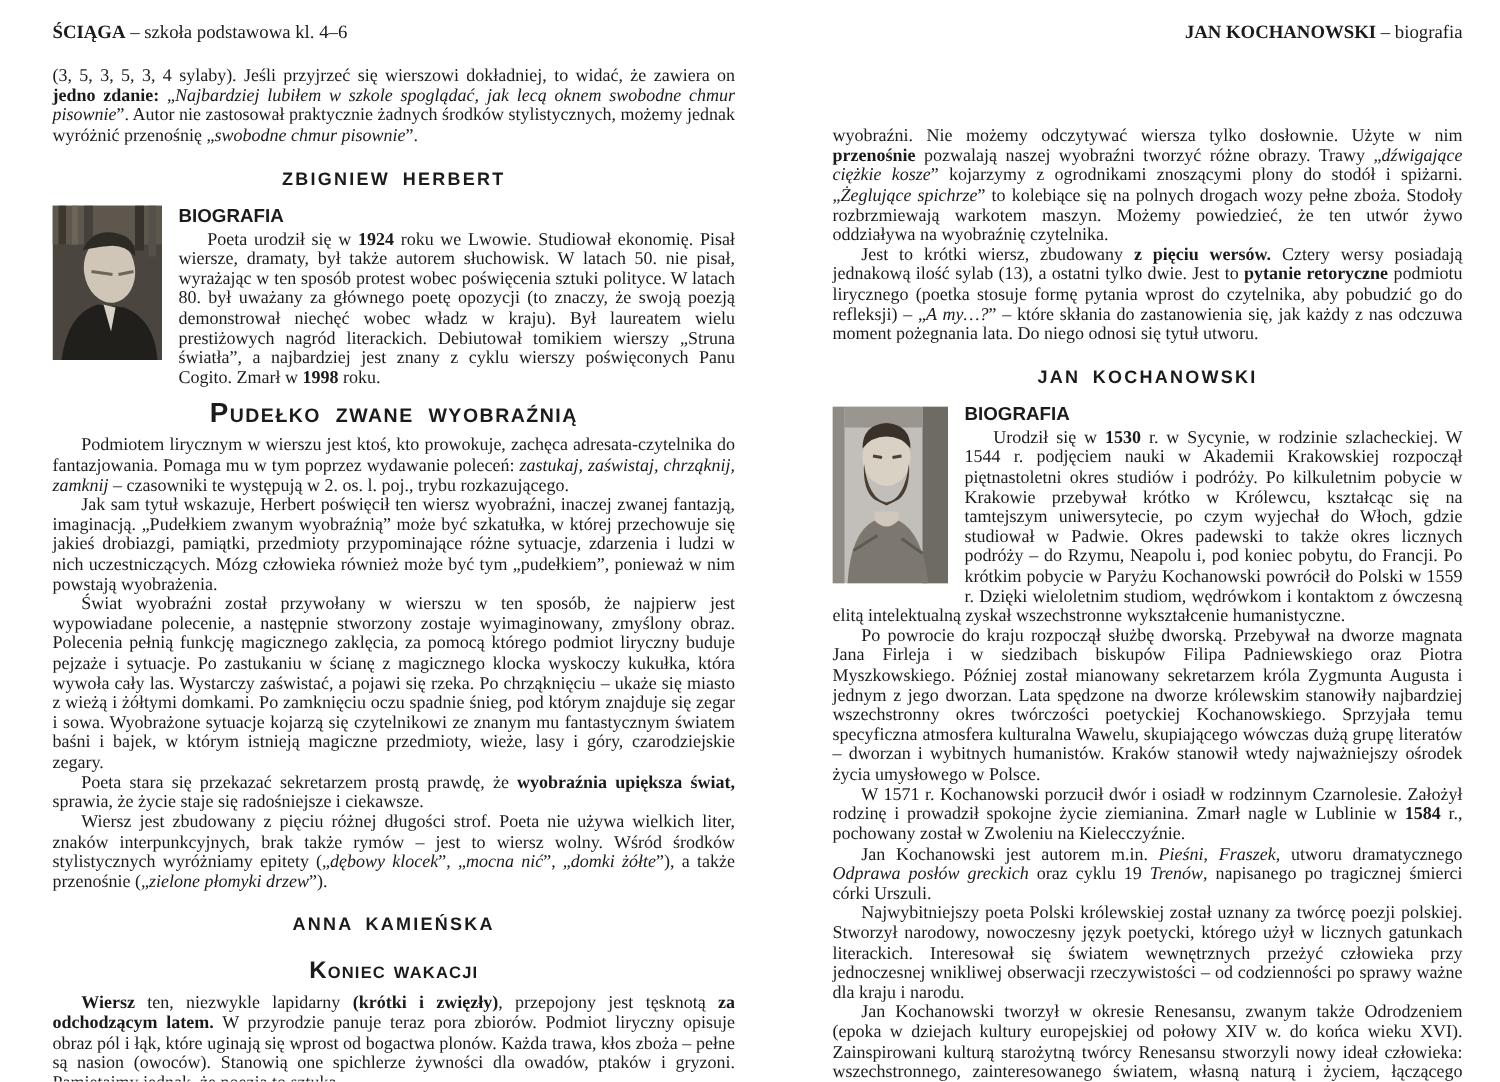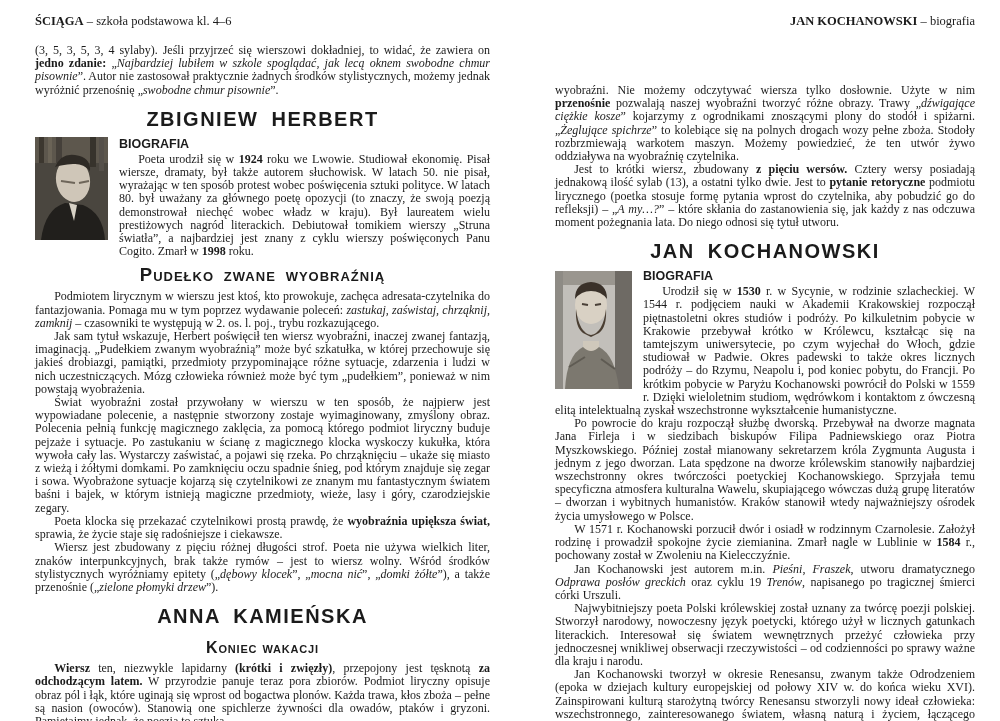"ZBIGNIEW HERBERT" .big-title { font-size: 20px -> 12px }
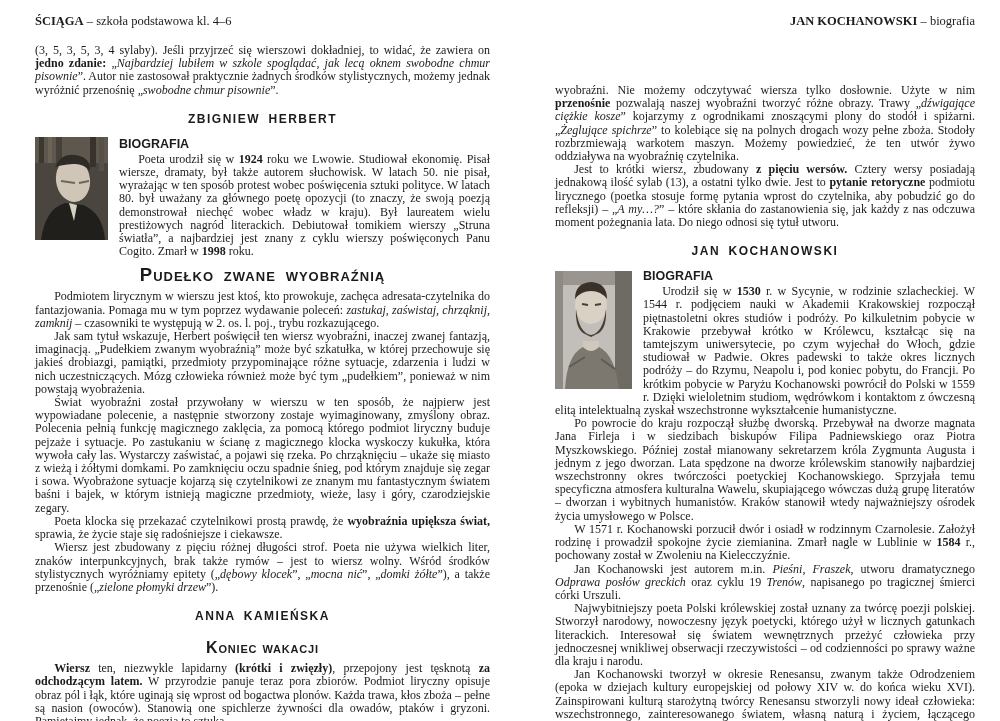"Poeta klocka się przekazać czytelnikowi" span { text: klocka się przekazać czytelnikowi -> stara się przekazać sekretarzem }
